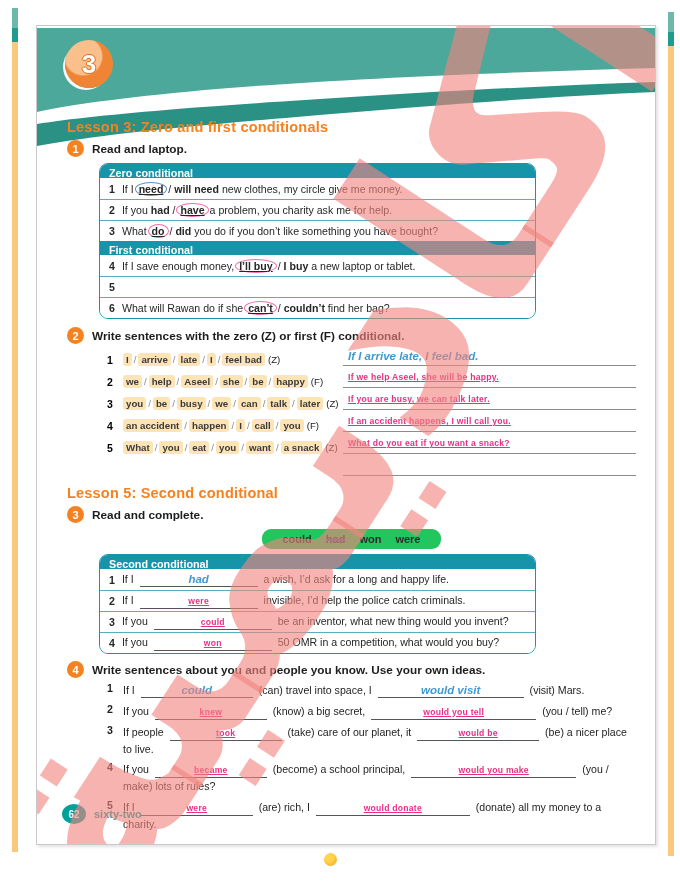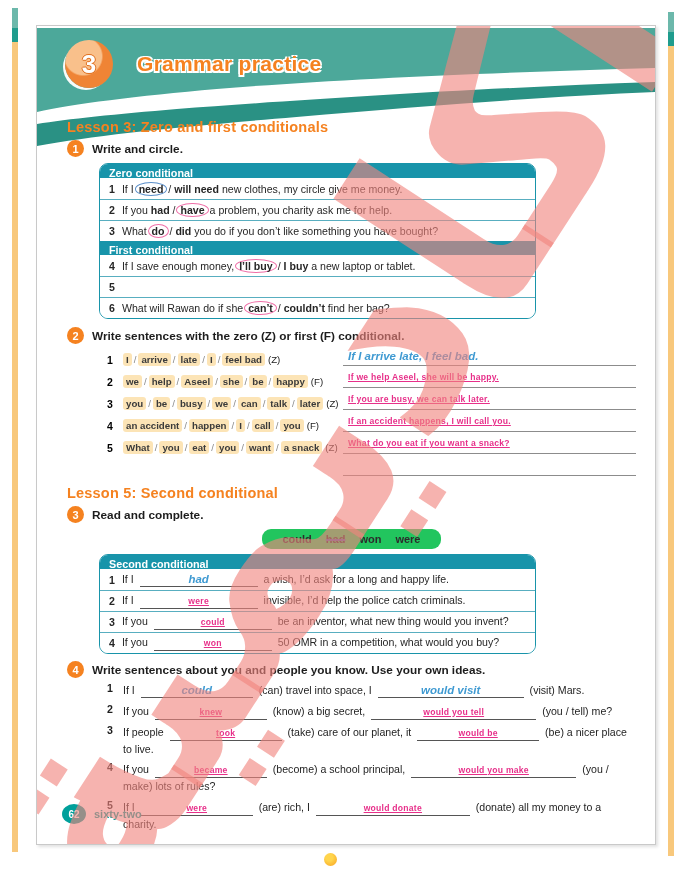"Grammar practice" div.band-title { html: <div>Grammar practice</div> -> none }
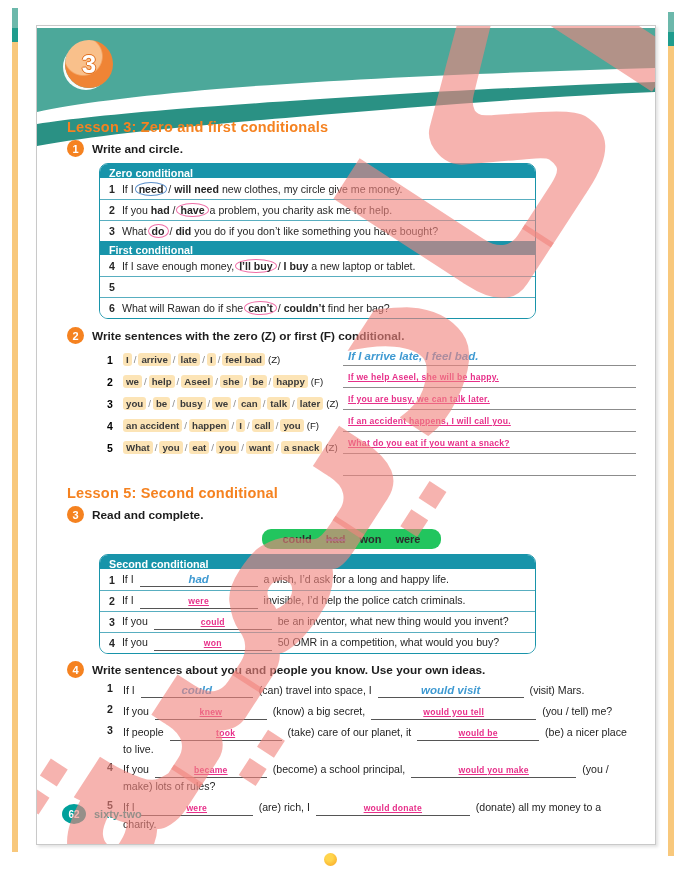"Write and circle." span.exins { text: Write and circle -> Read and laptop }
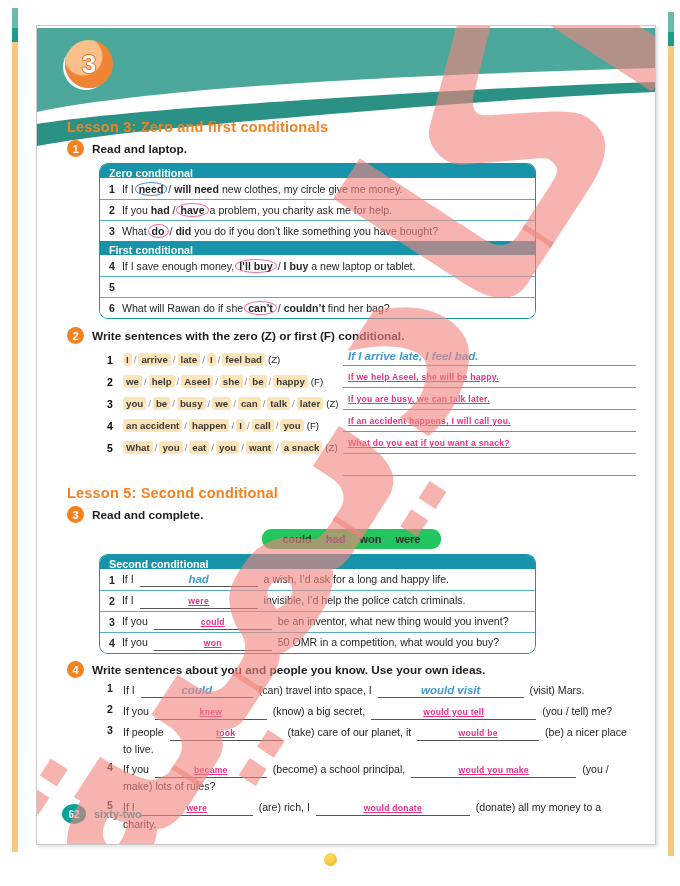"need" .circled { text-decoration: none -> underline }
